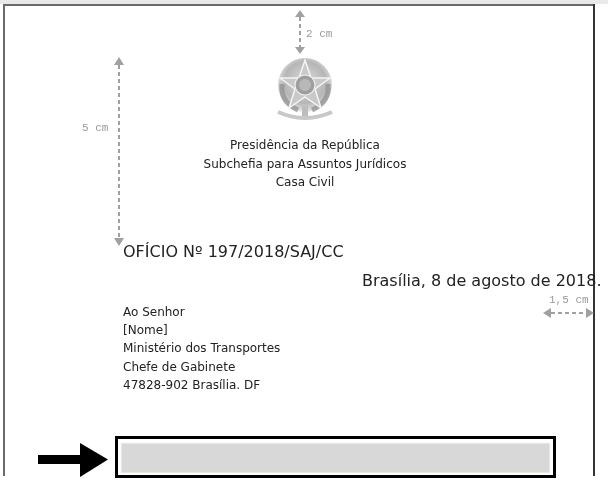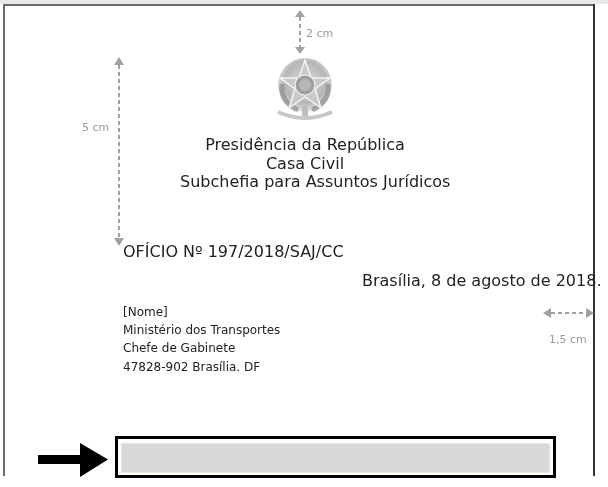"2 cm" .annot { font-family: none -> Liberation Mono, monospace }
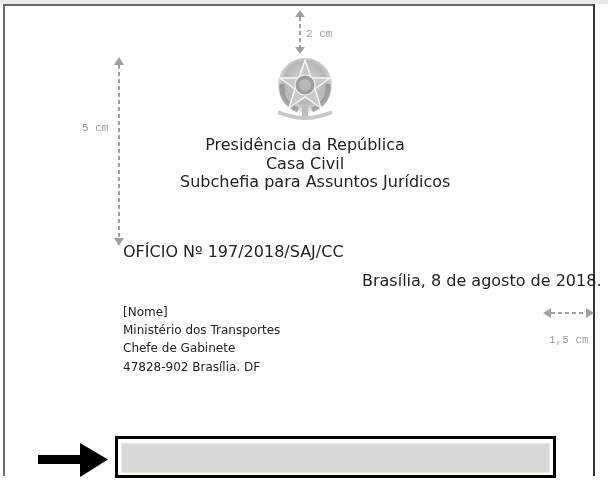"Presidência da República" .header-block { font-size: 16px -> 12px }
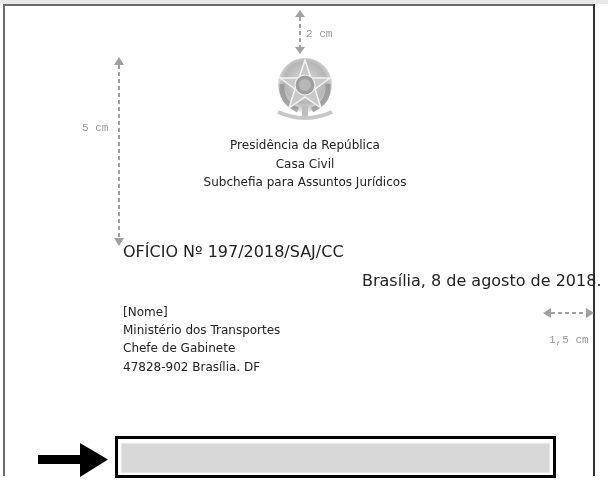"Casa Civil" div { order: before "Subchefia para Assuntos Jurídicos" -> after "Subchefia para Assuntos Jurídicos" }
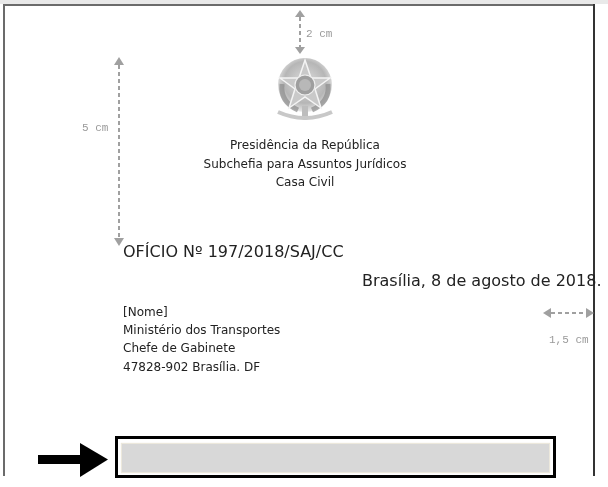"1,5 cm" div.annot { margin-top: 40px -> none }
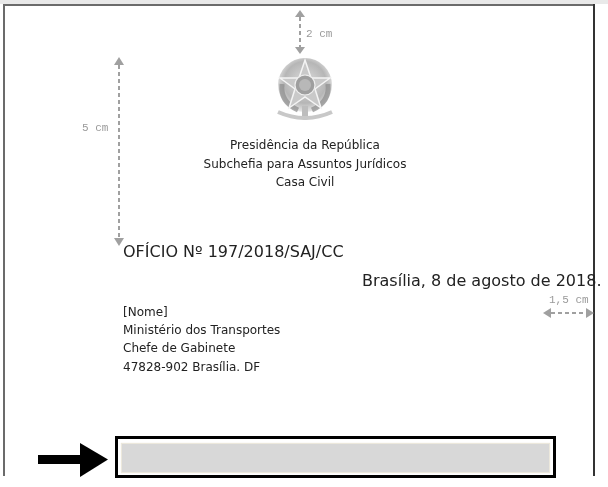"Ao Senhor" div { html: none -> <div>Ao Senhor</div> }
